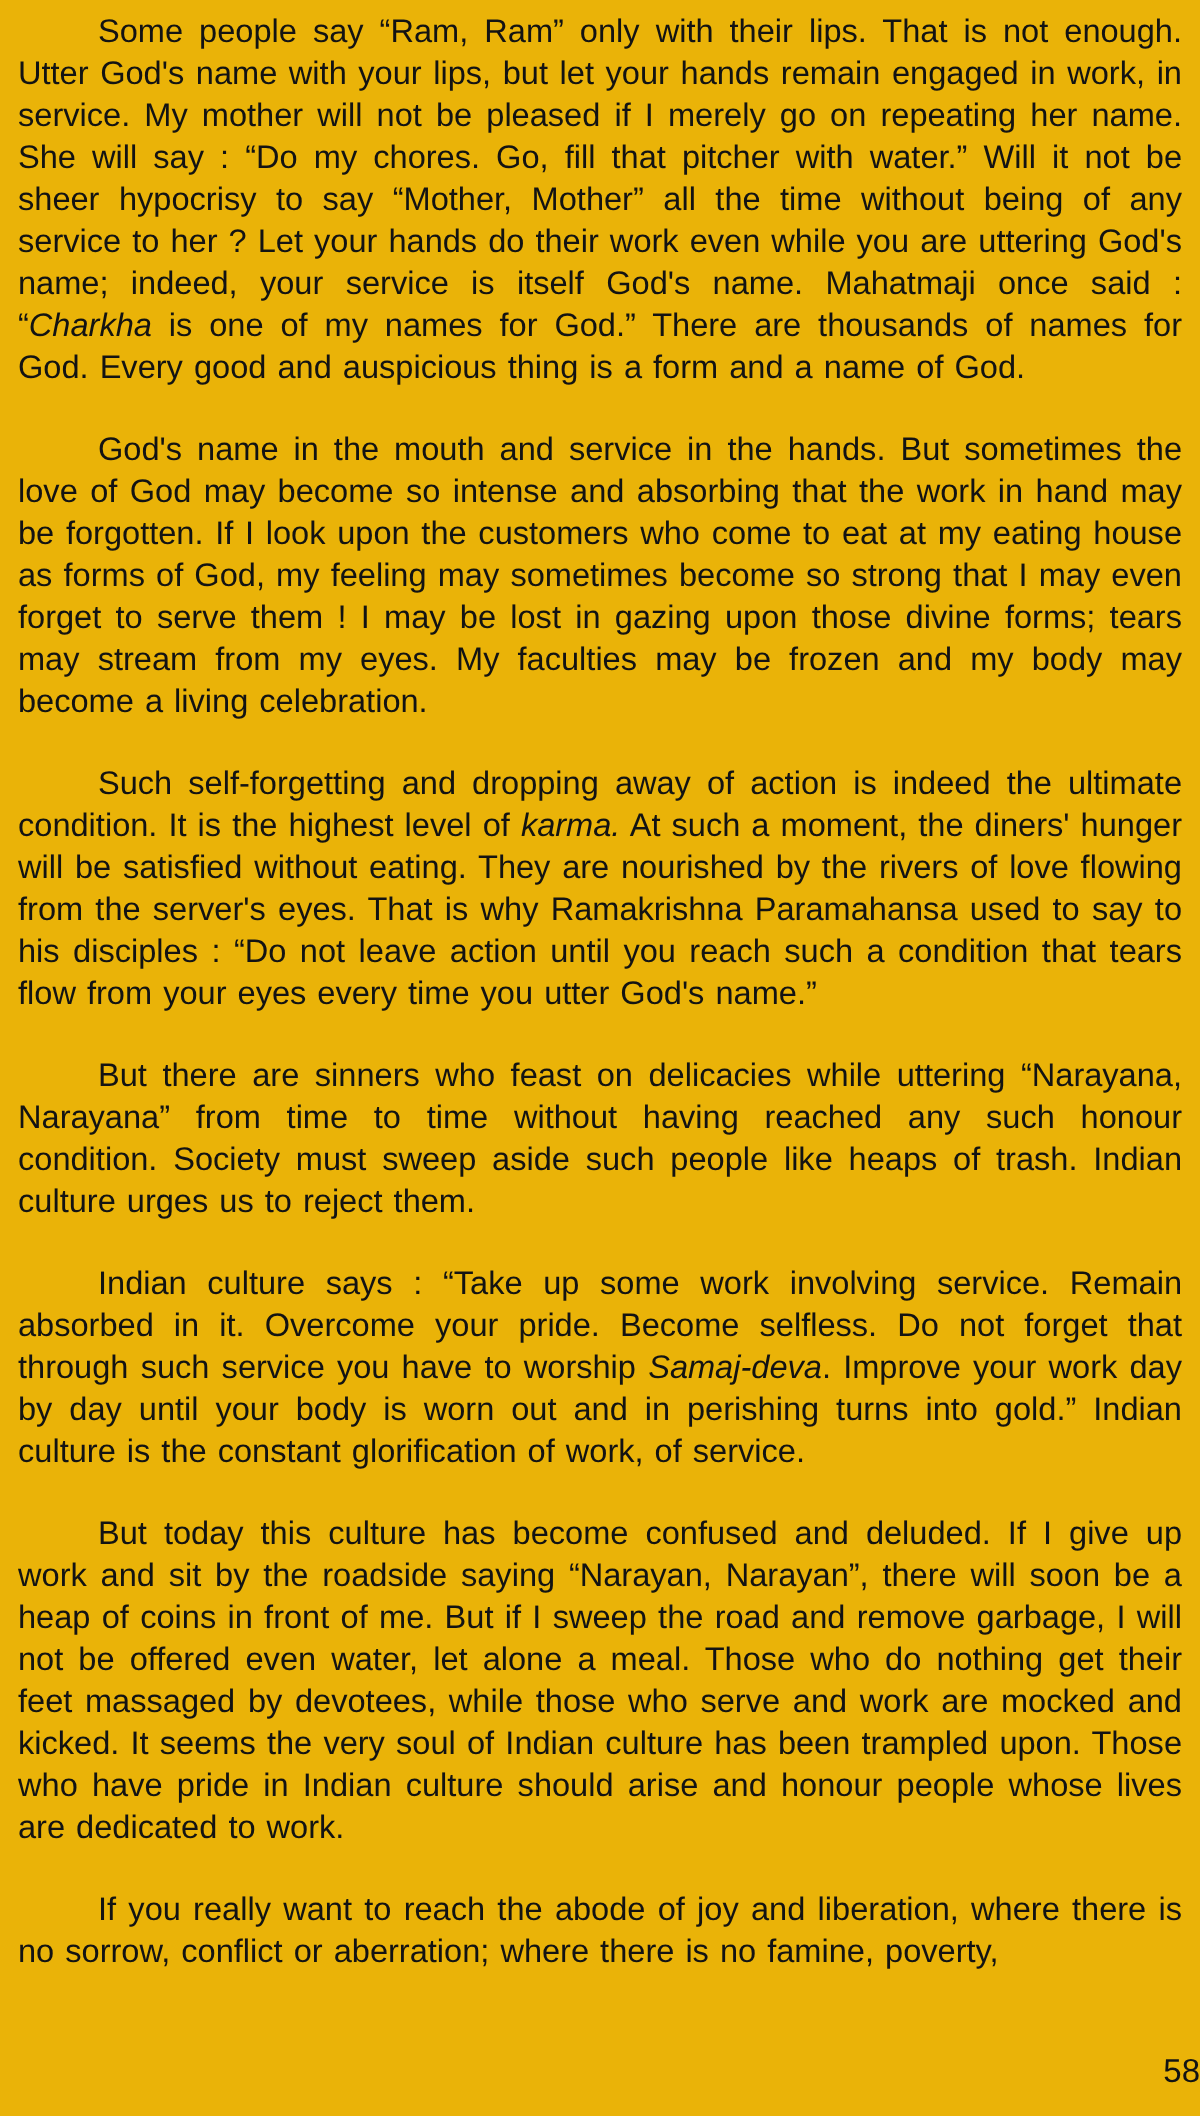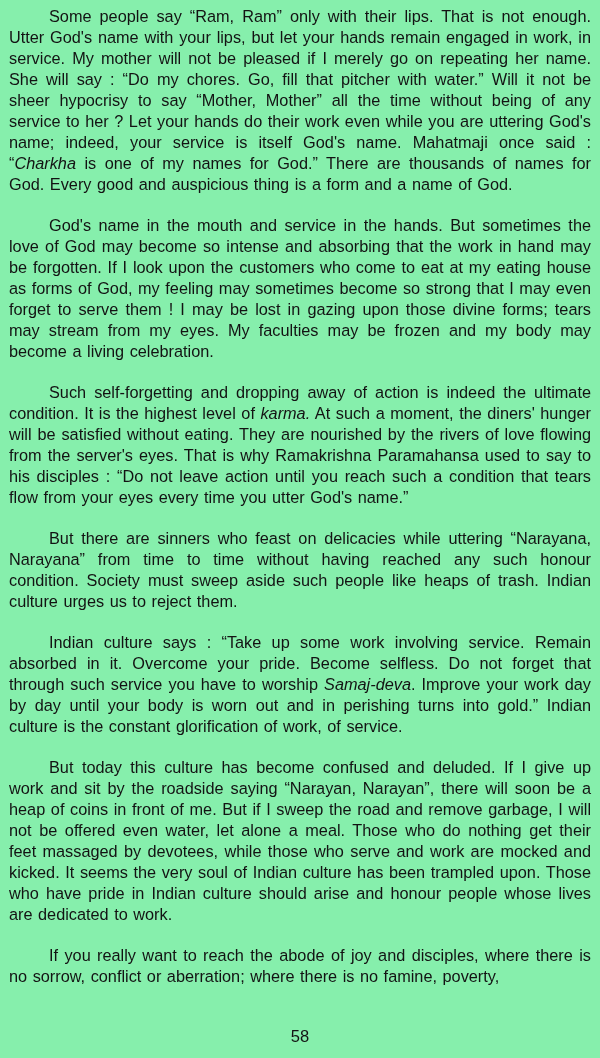"Some people say “Ram, Ram”" .page { background: #86efac -> #eab308 }
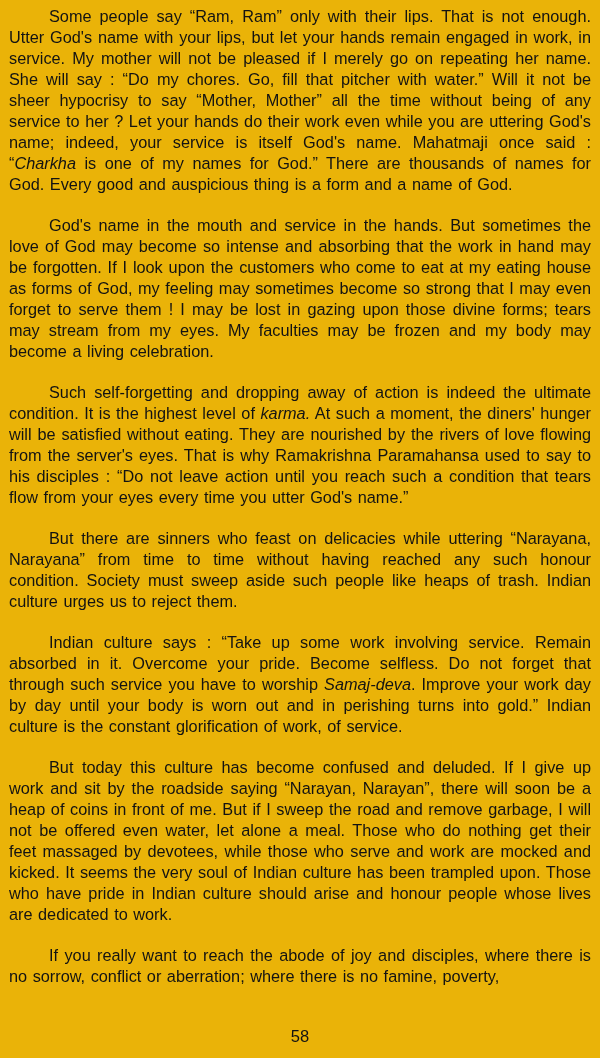"If you really want to" span { text: disciples -> liberation }
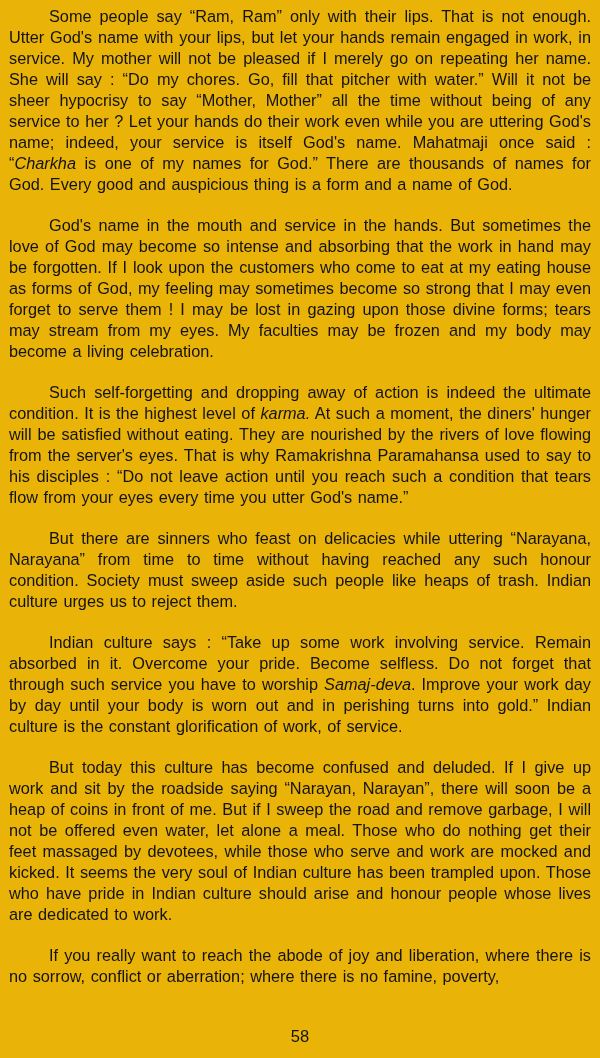"58" .page-number { text-align: center -> right }
